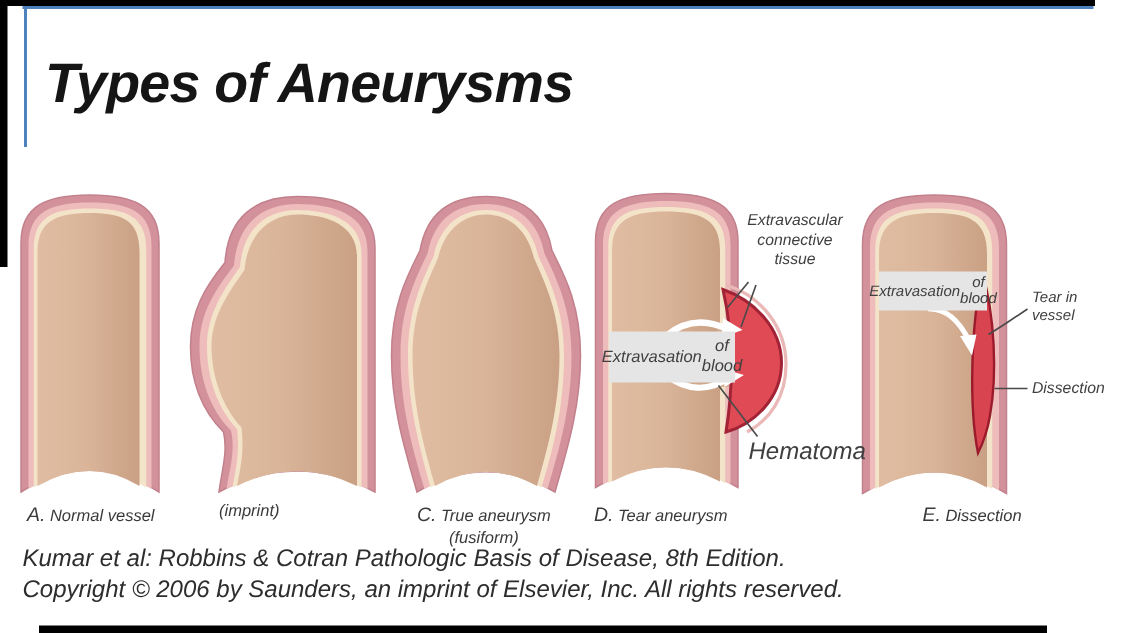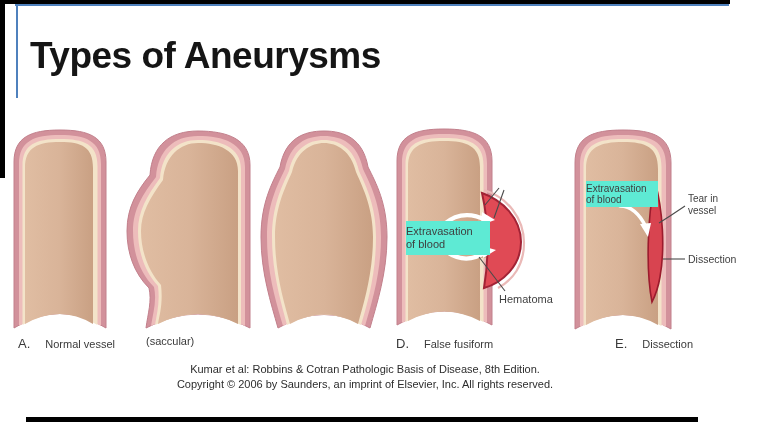"Types of Aneurysms" .slide { font-style: none -> italic }
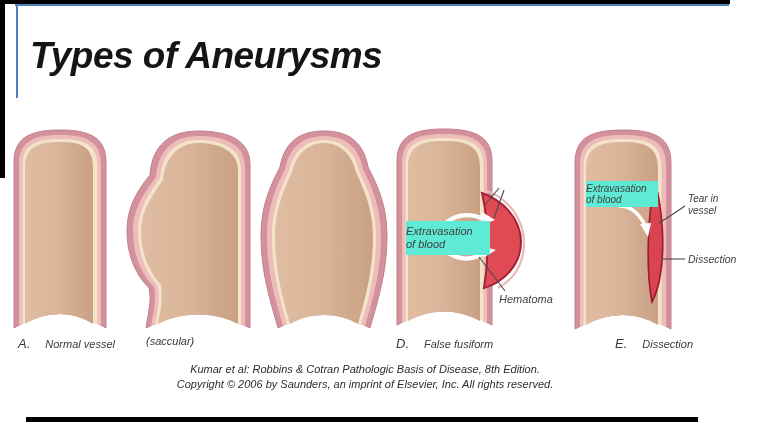"Extravascular connective tissue" div.ann { html: none -> <div>Extravascular connective tissue</div> }
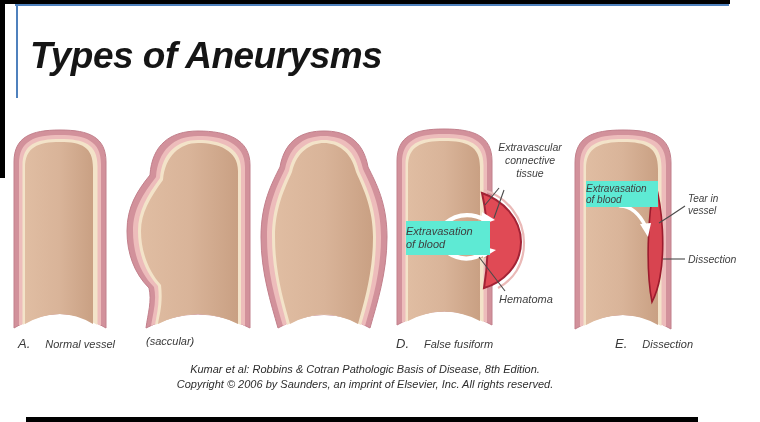"Extravasation" .annbox { align-items: flex-start -> center; background: #5eead4 -> #e5e5e5; flex-direction: column -> none }
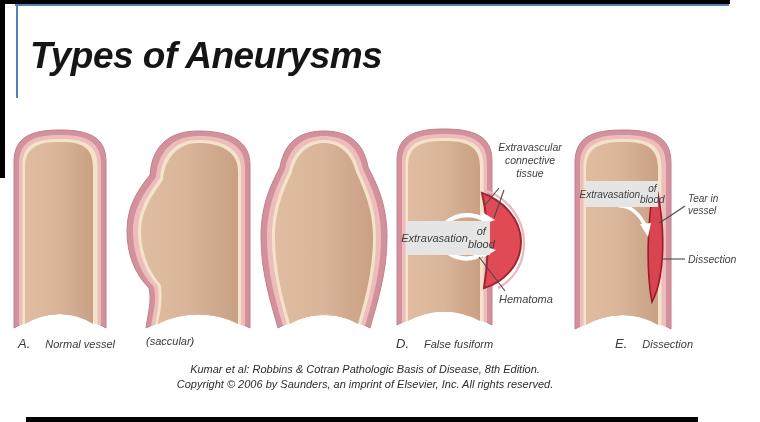"Hematoma" div.ann { font-size: 11px -> 16px }
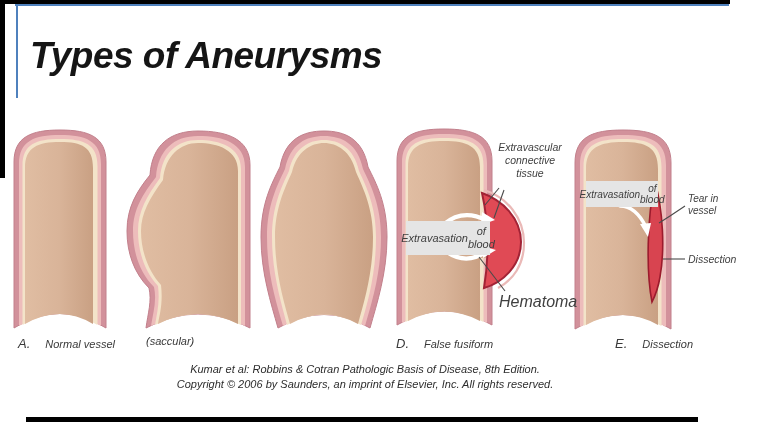"Normal vessel" .cap .lbl { margin-left: 15px -> 3px }
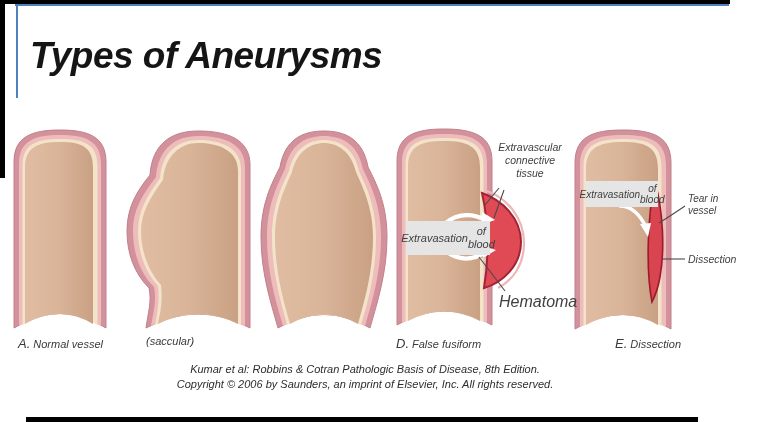"(saccular)" div.sub { text: saccular -> imprint }
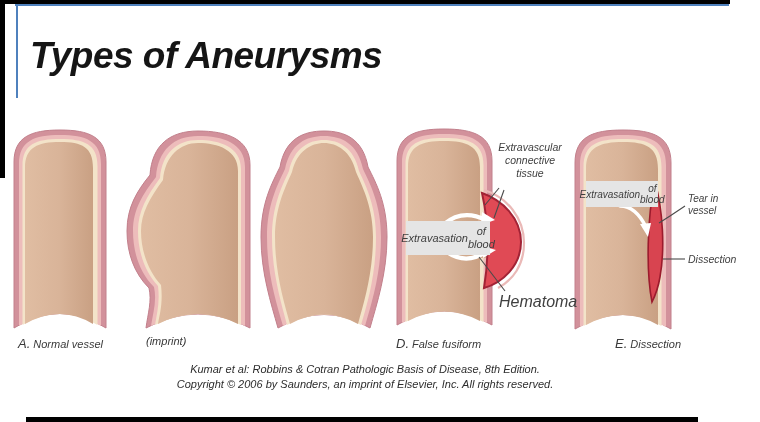"C. True aneurysm" div.cap { html: none -> <div> <div><span>C.</span><span>True aneurysm</span></div> <div>(fusiform)</div> </div> }
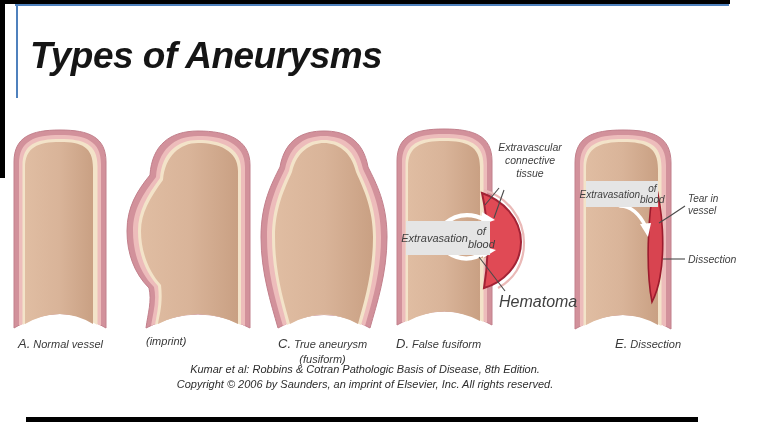"False fusiform" span.lbl { text: False fusiform -> Tear aneurysm }
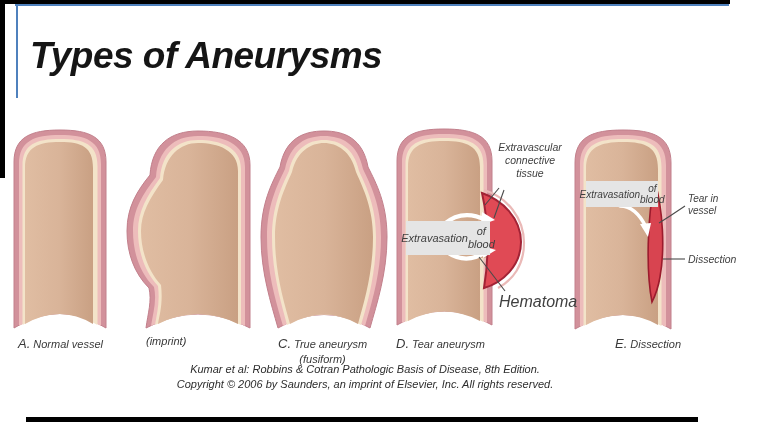"Kumar et al: Robbins &" .citation { font-size: 11px -> 16px; text-align: center -> left }
